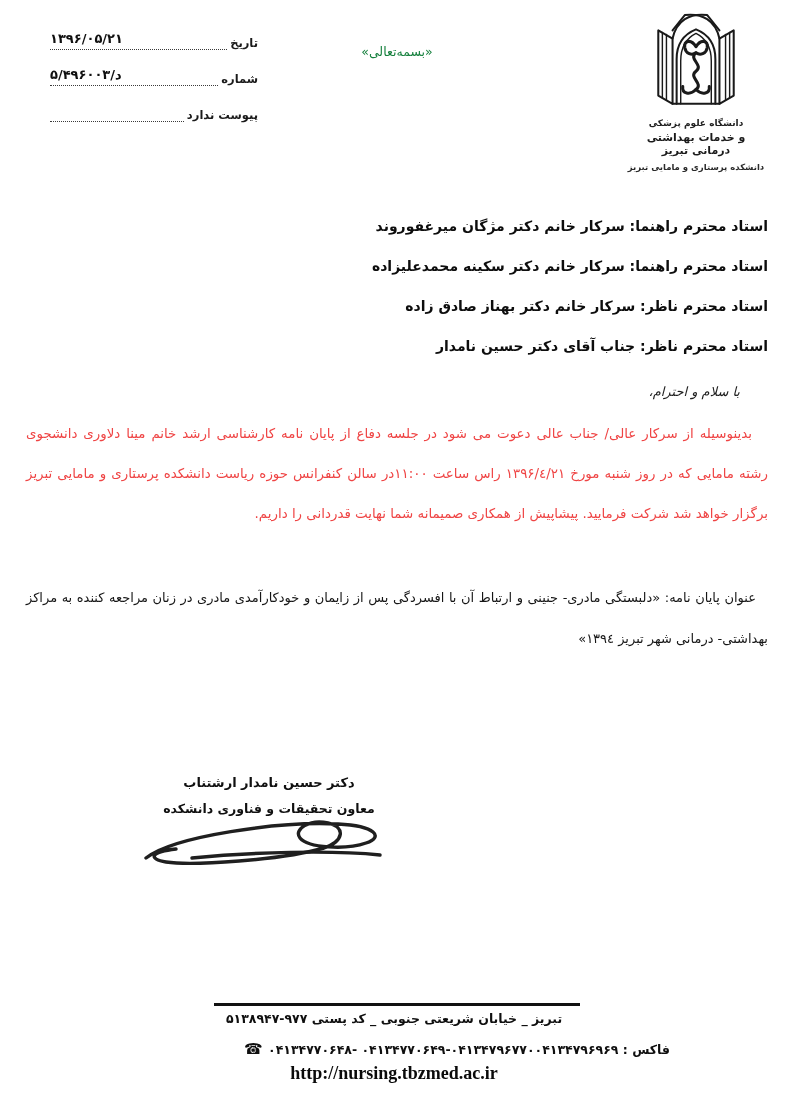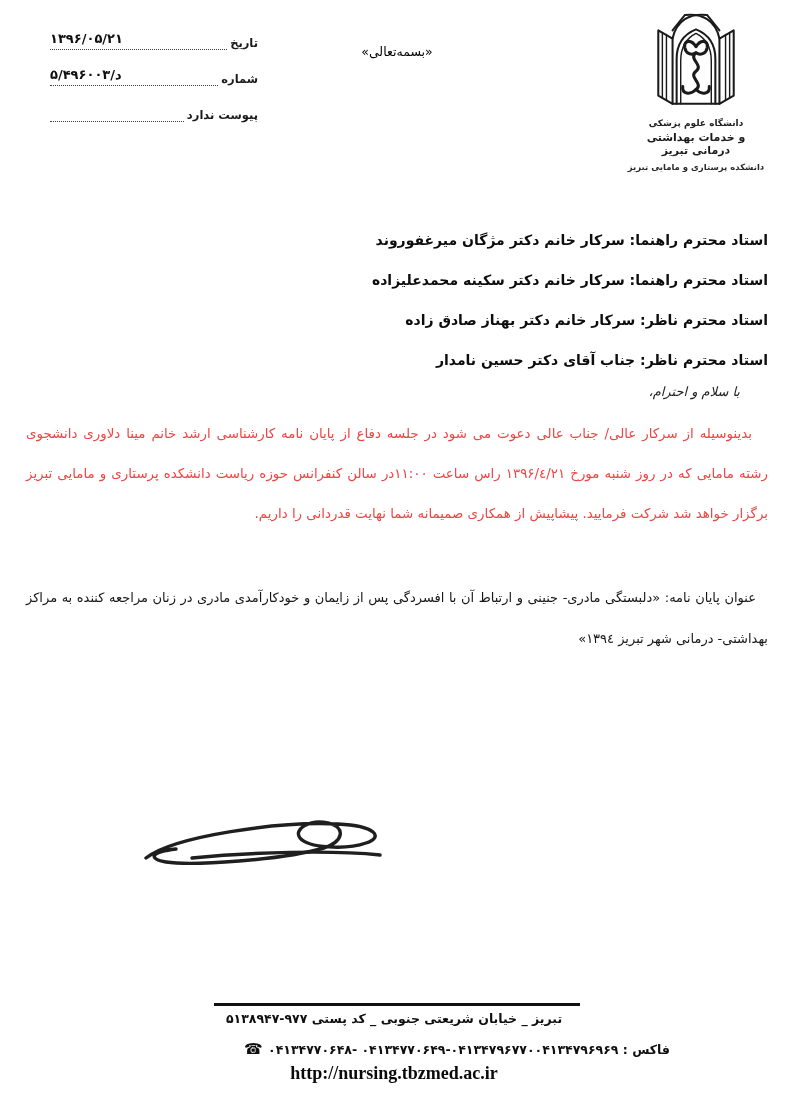"«بسمه‌تعالی»" .besmele { color: #000000 -> #15803d }
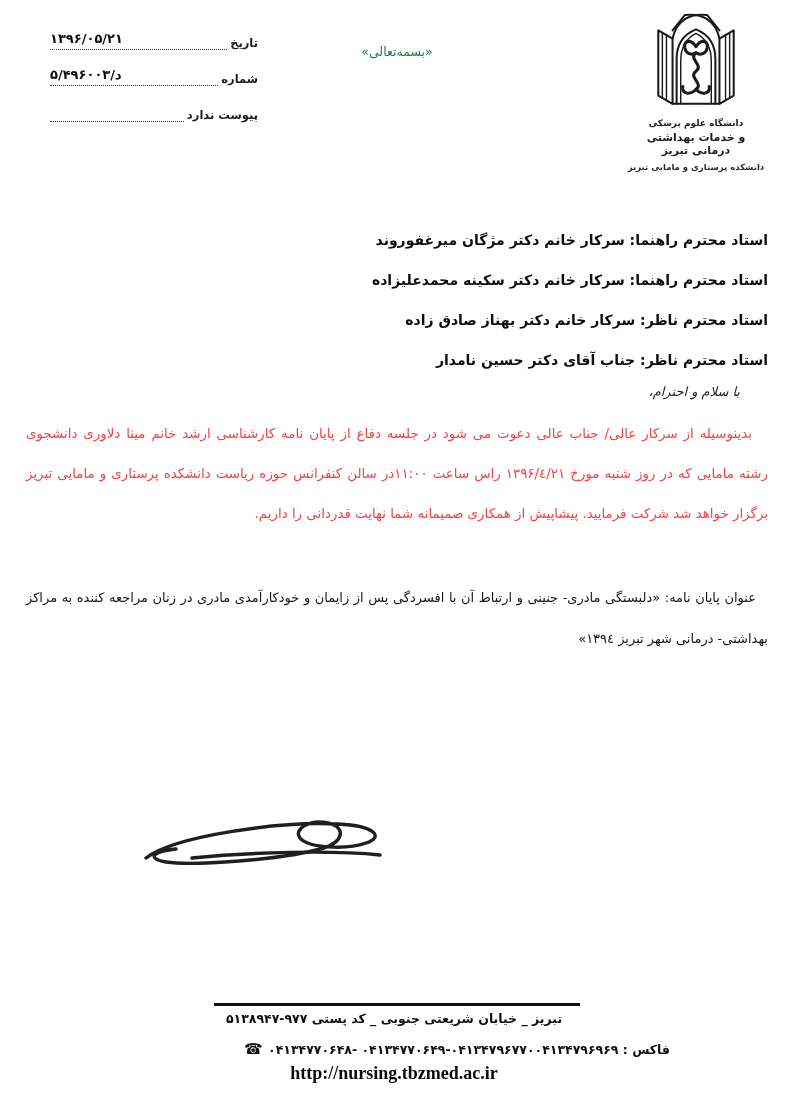"استاد محترم راهنما: سرکار خانم" .recipients { top: 220px -> 206px }
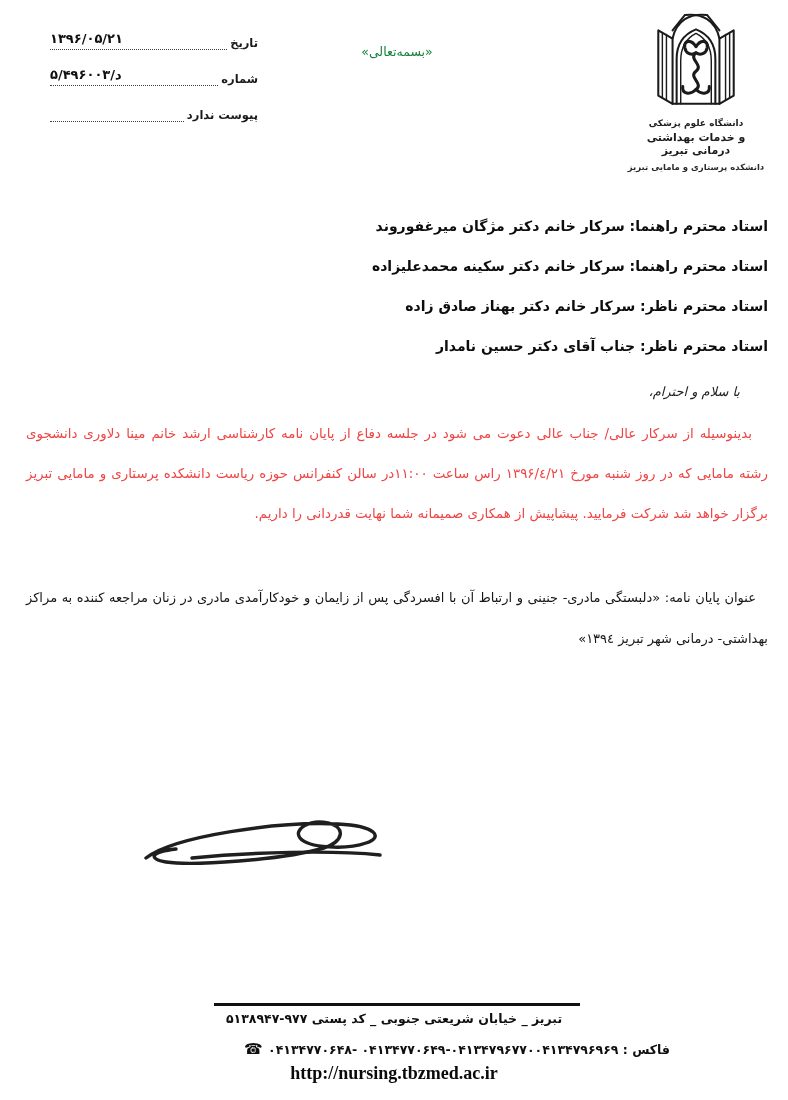"دکتر حسین نامدار ارشتناب" div.sig-block { html: none -> <div> <div>دکتر حسین نامدار ارشتناب</div> <div>معاون تحقیقات و فناوری دانشکده</div> </div> }
